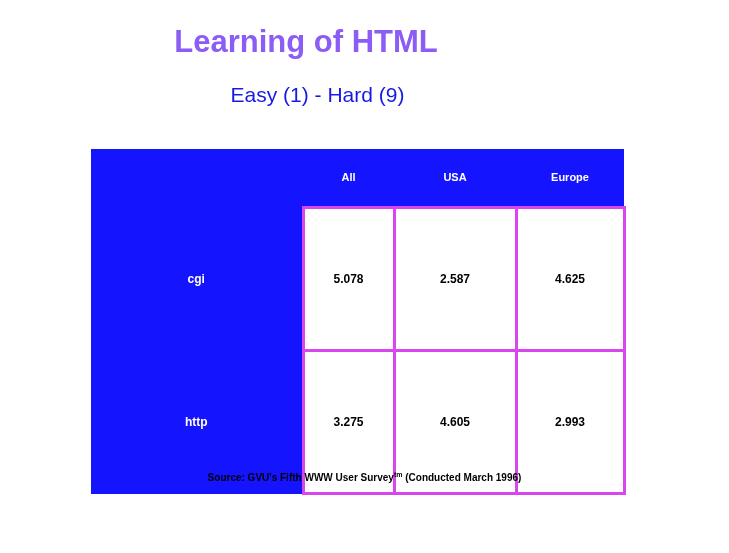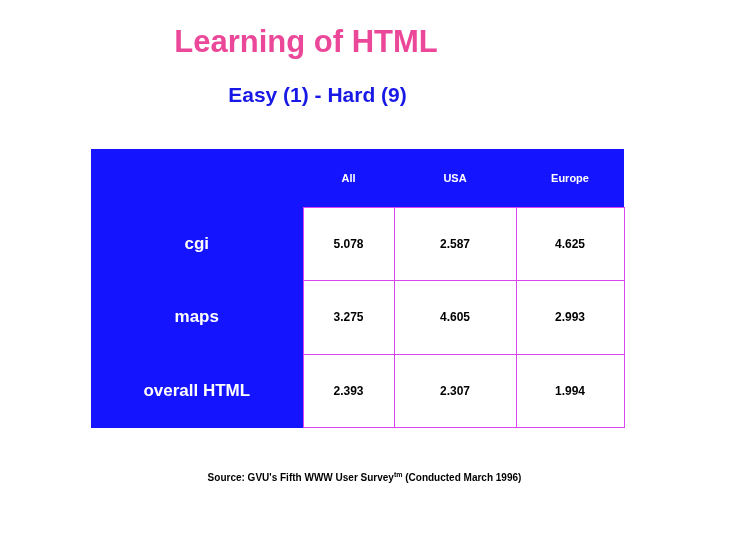"Learning of HTML" .slide-title { color: #ec4899 -> #8b5cf6 }
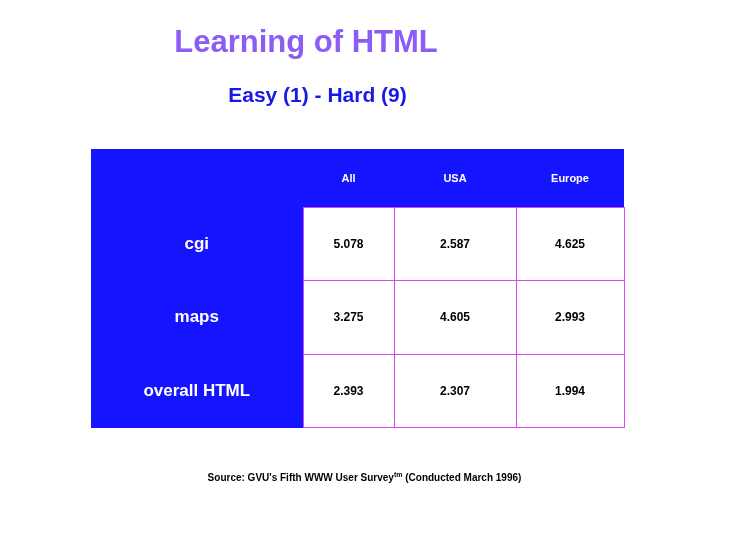"Easy (1) - Hard (9)" .slide-subtitle { font-weight: bold -> normal }
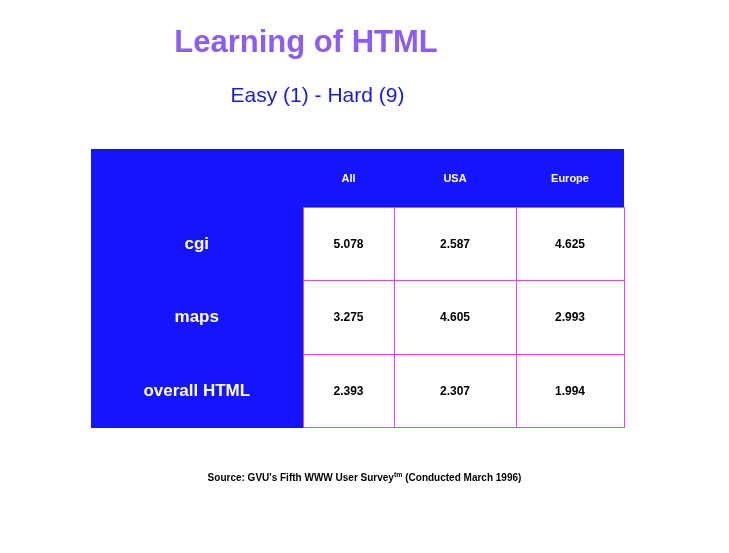"All" table.data-table { height: 279px -> 346px }
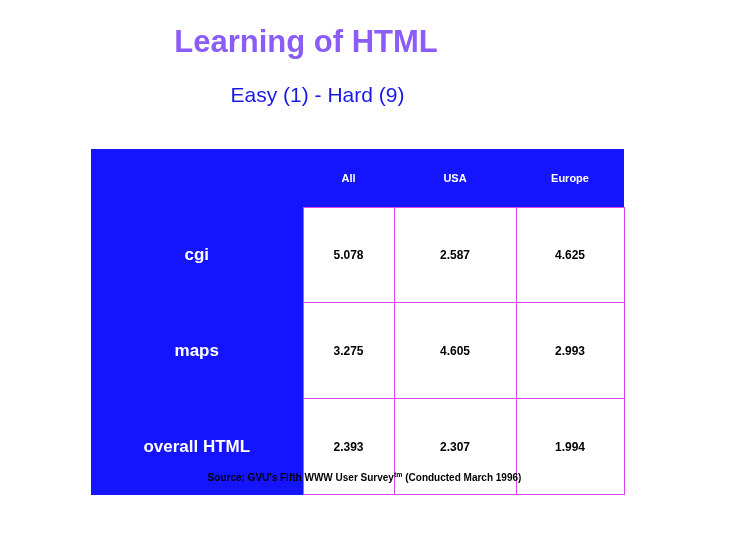"cgi" td.row-label { font-size: 17px -> 12px }
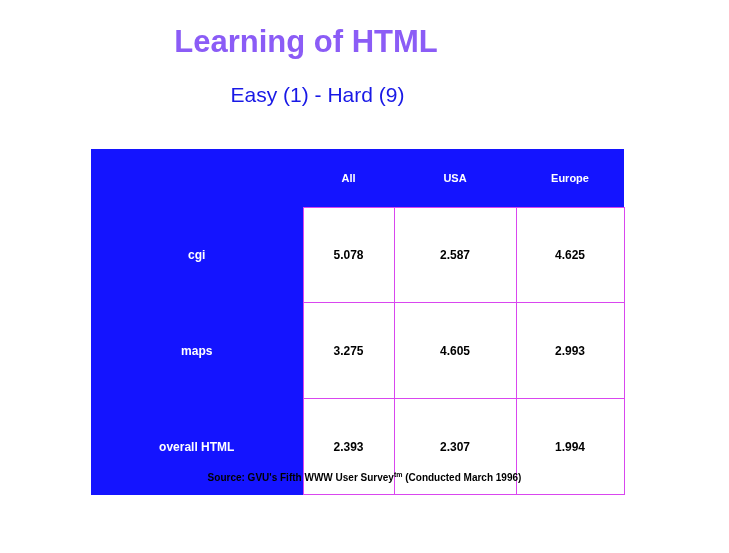"5.078" td.value-cell { border: 1px solid #d946ef -> 3px solid #d946ef }
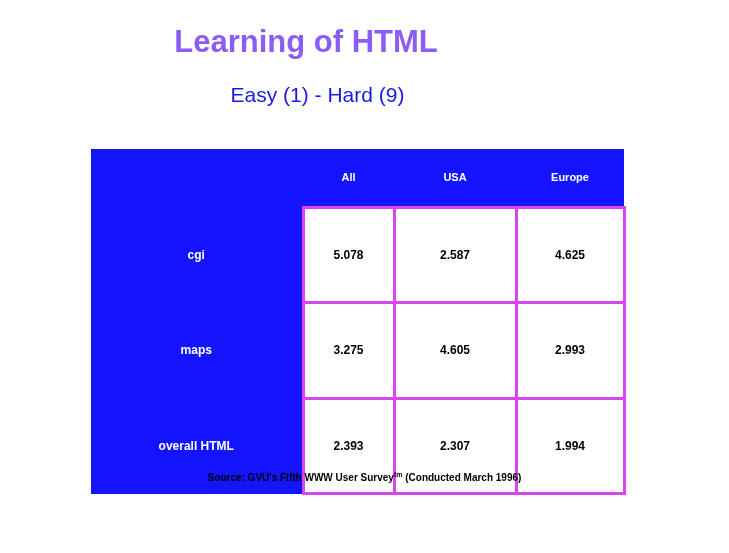"maps" td.row-label { text: maps -> http }
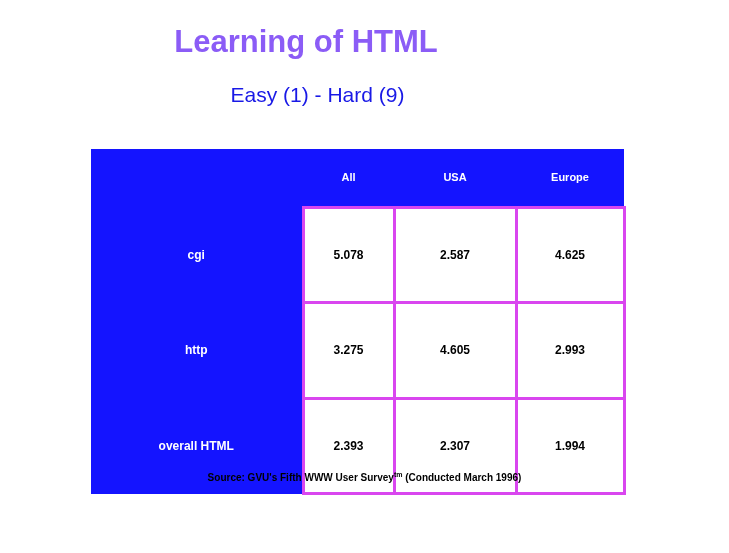"overall HTML" tr.body-row { html: <tr> <td>overall HTML</td> <td>2.393</td> <td>2.307</td> <td>1.994</td> </tr> -> none }
